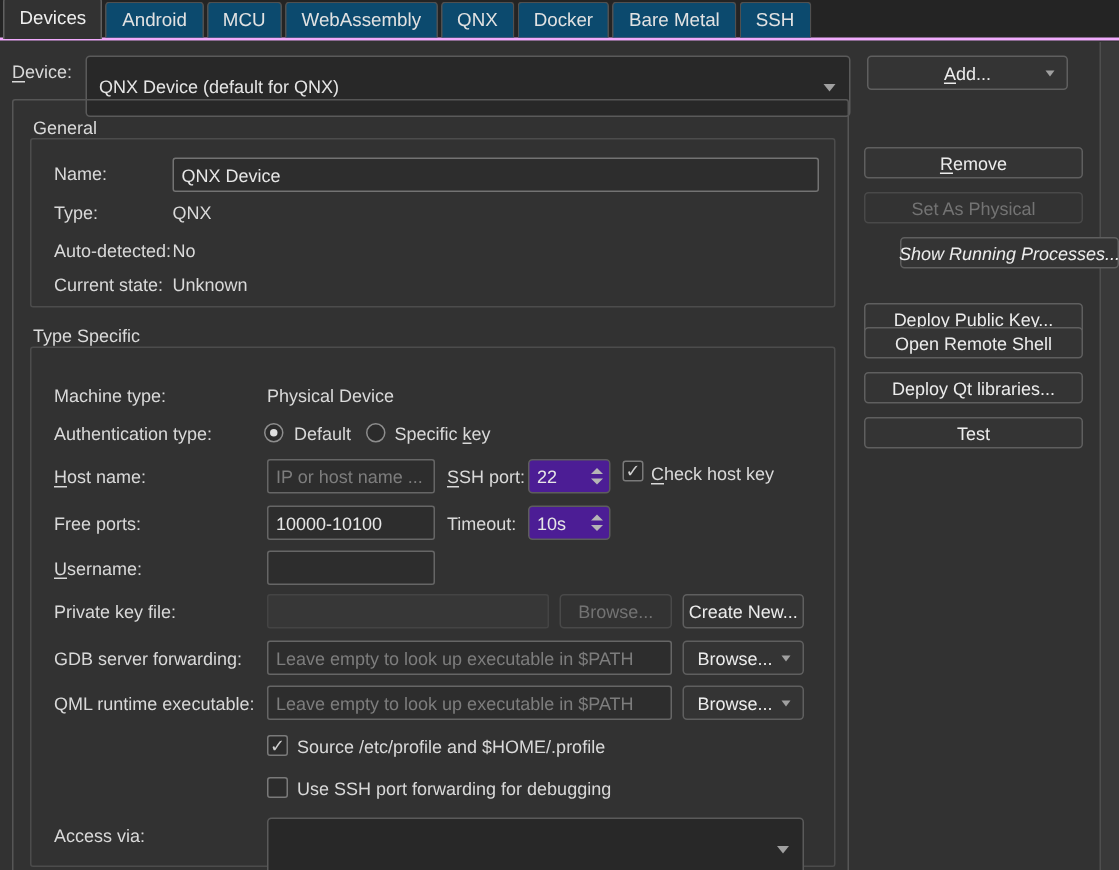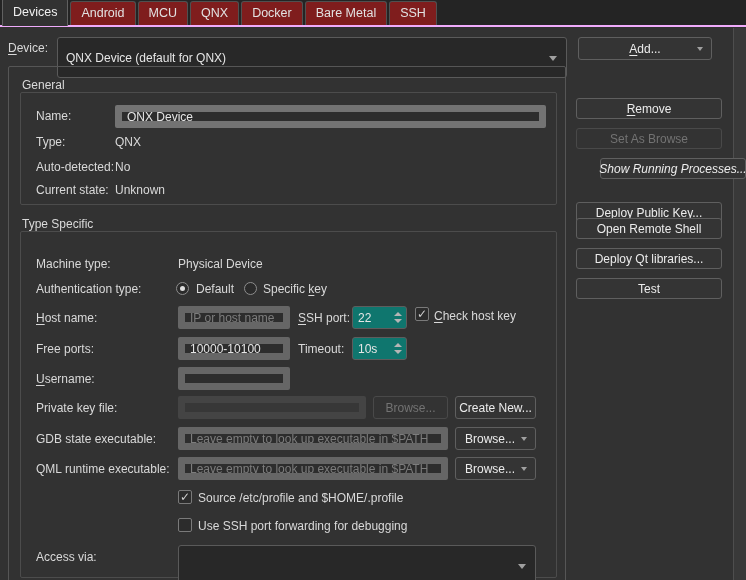"Android" .tab { background: #7f1d1d -> #0c4a6e }
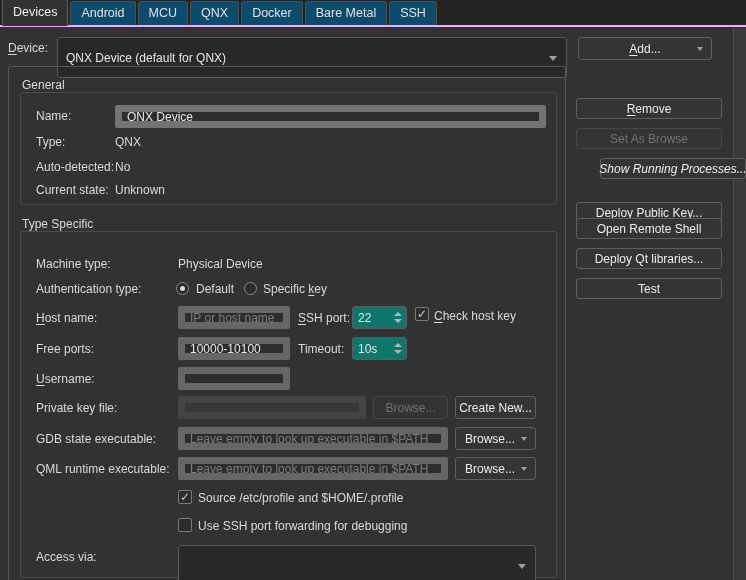"WebAssembly" div.tab { html: none -> <div>WebAssembly</div> }
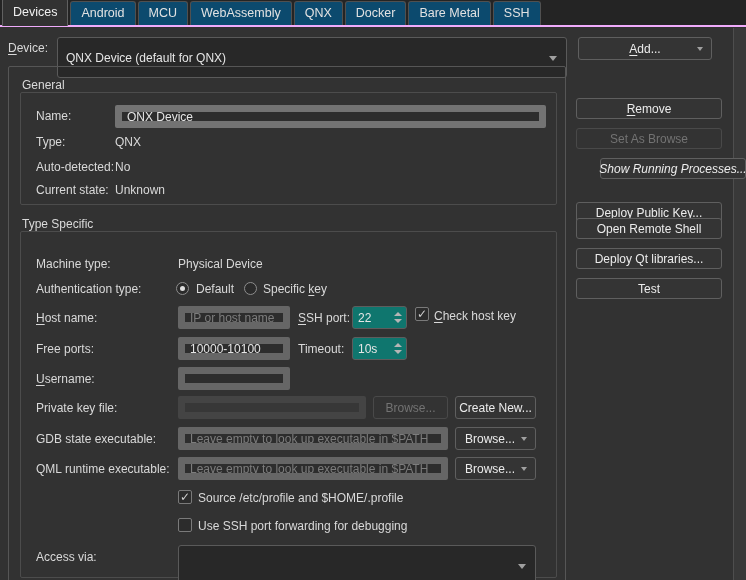"QNX Device" .txt { border: 7px solid #737373 -> 1px solid #737373 }
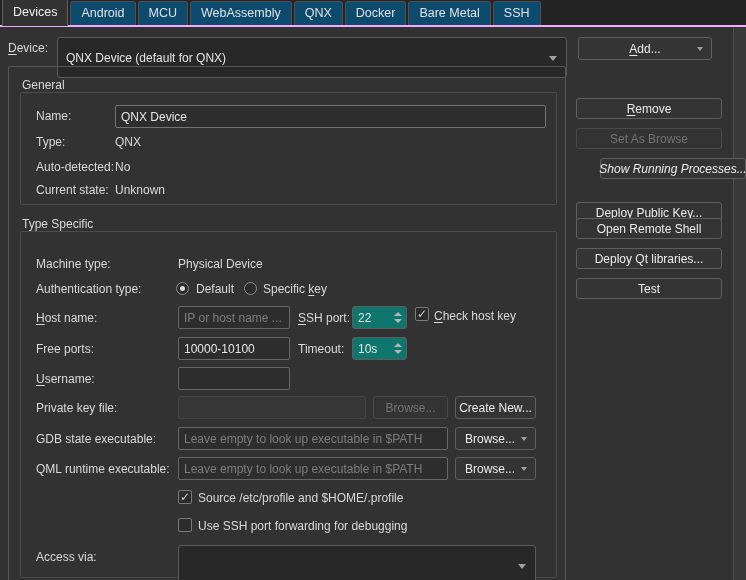"Set As Browse" div.btn { text: Browse -> Physical }
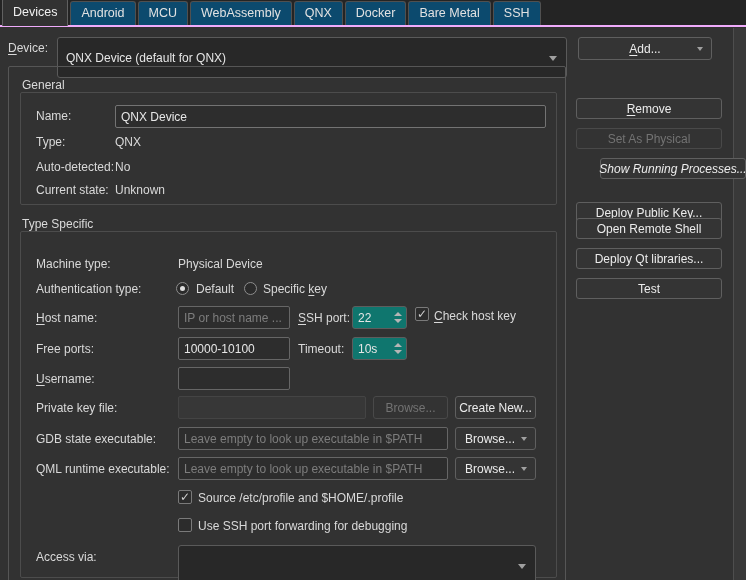"22" .spin { background: #0f766e -> #4c1d95 }
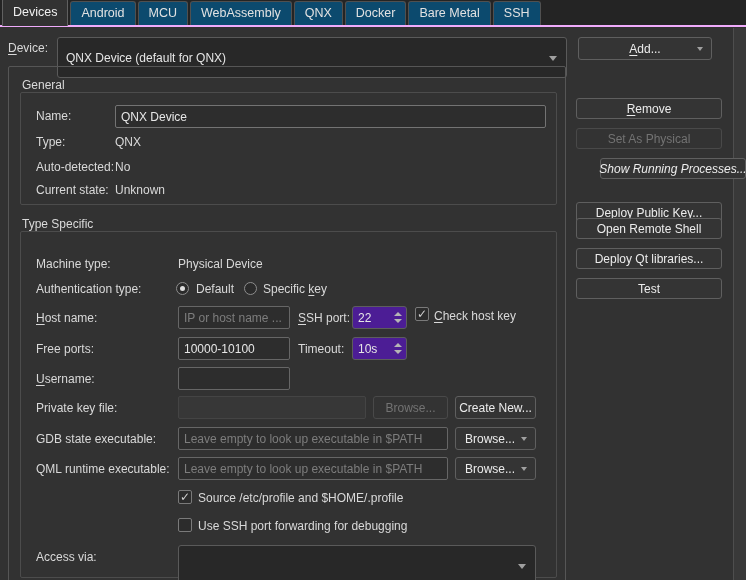"GDB state executable:" div.lbl { text: state executable -> server forwarding }
